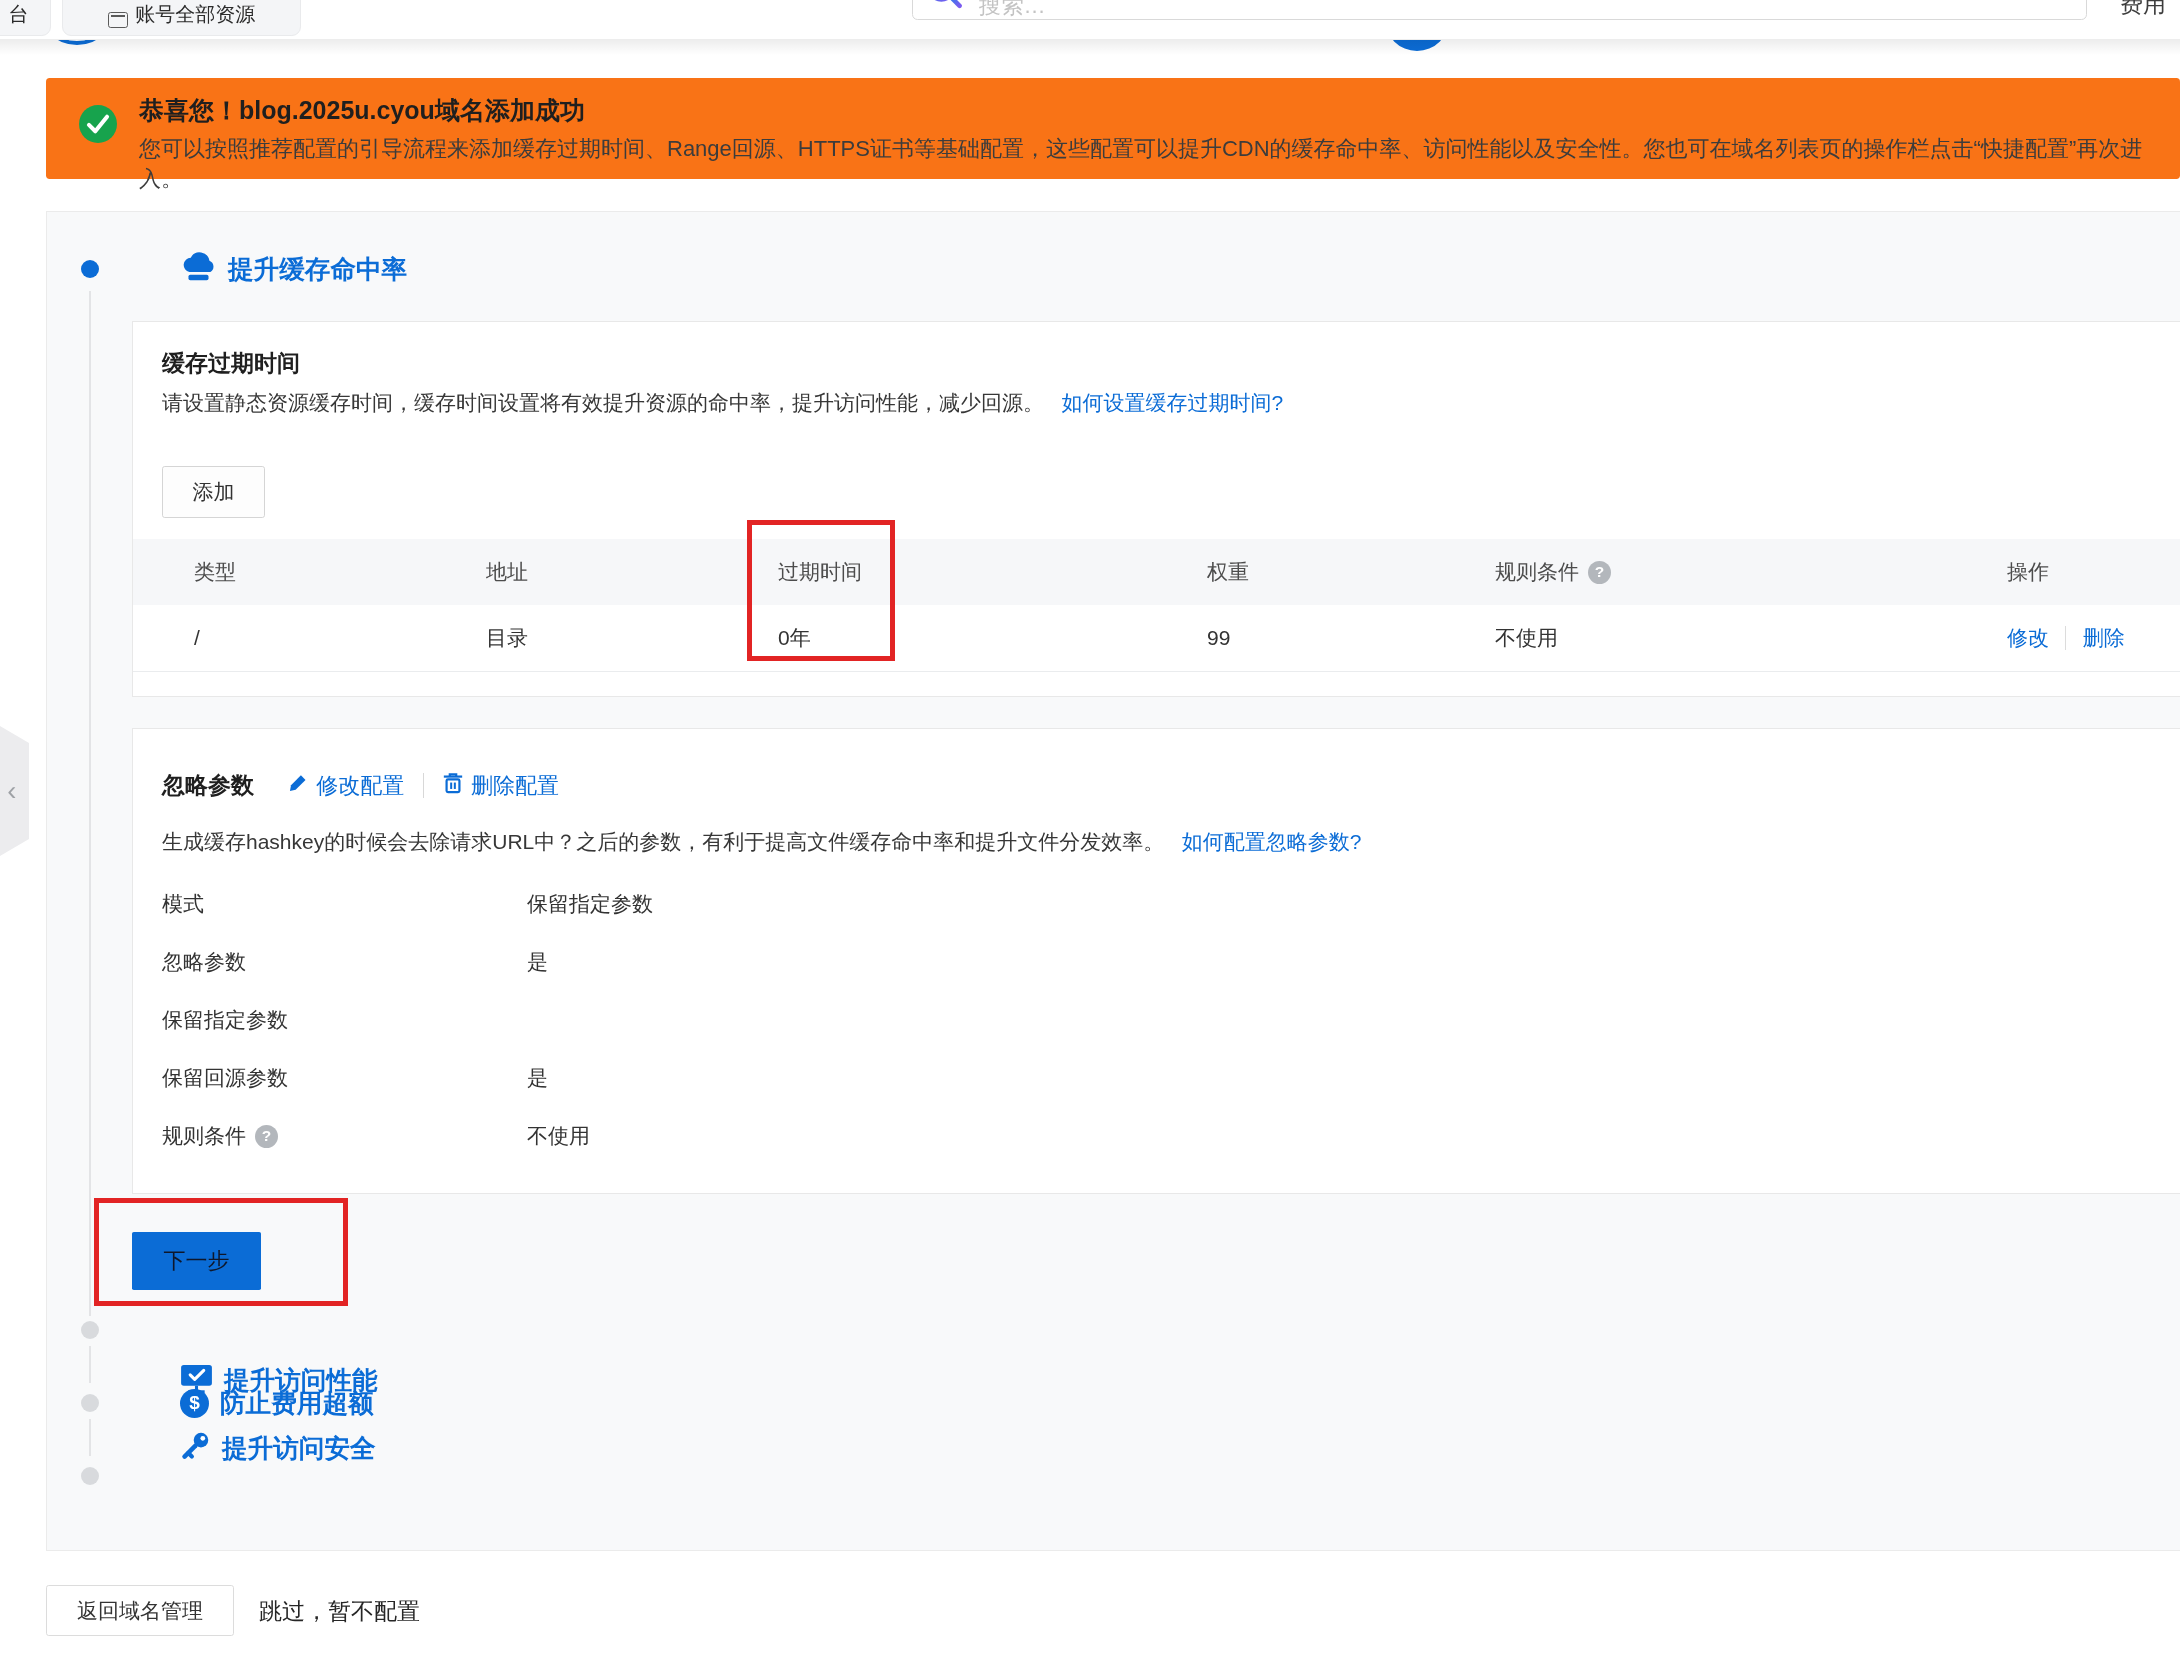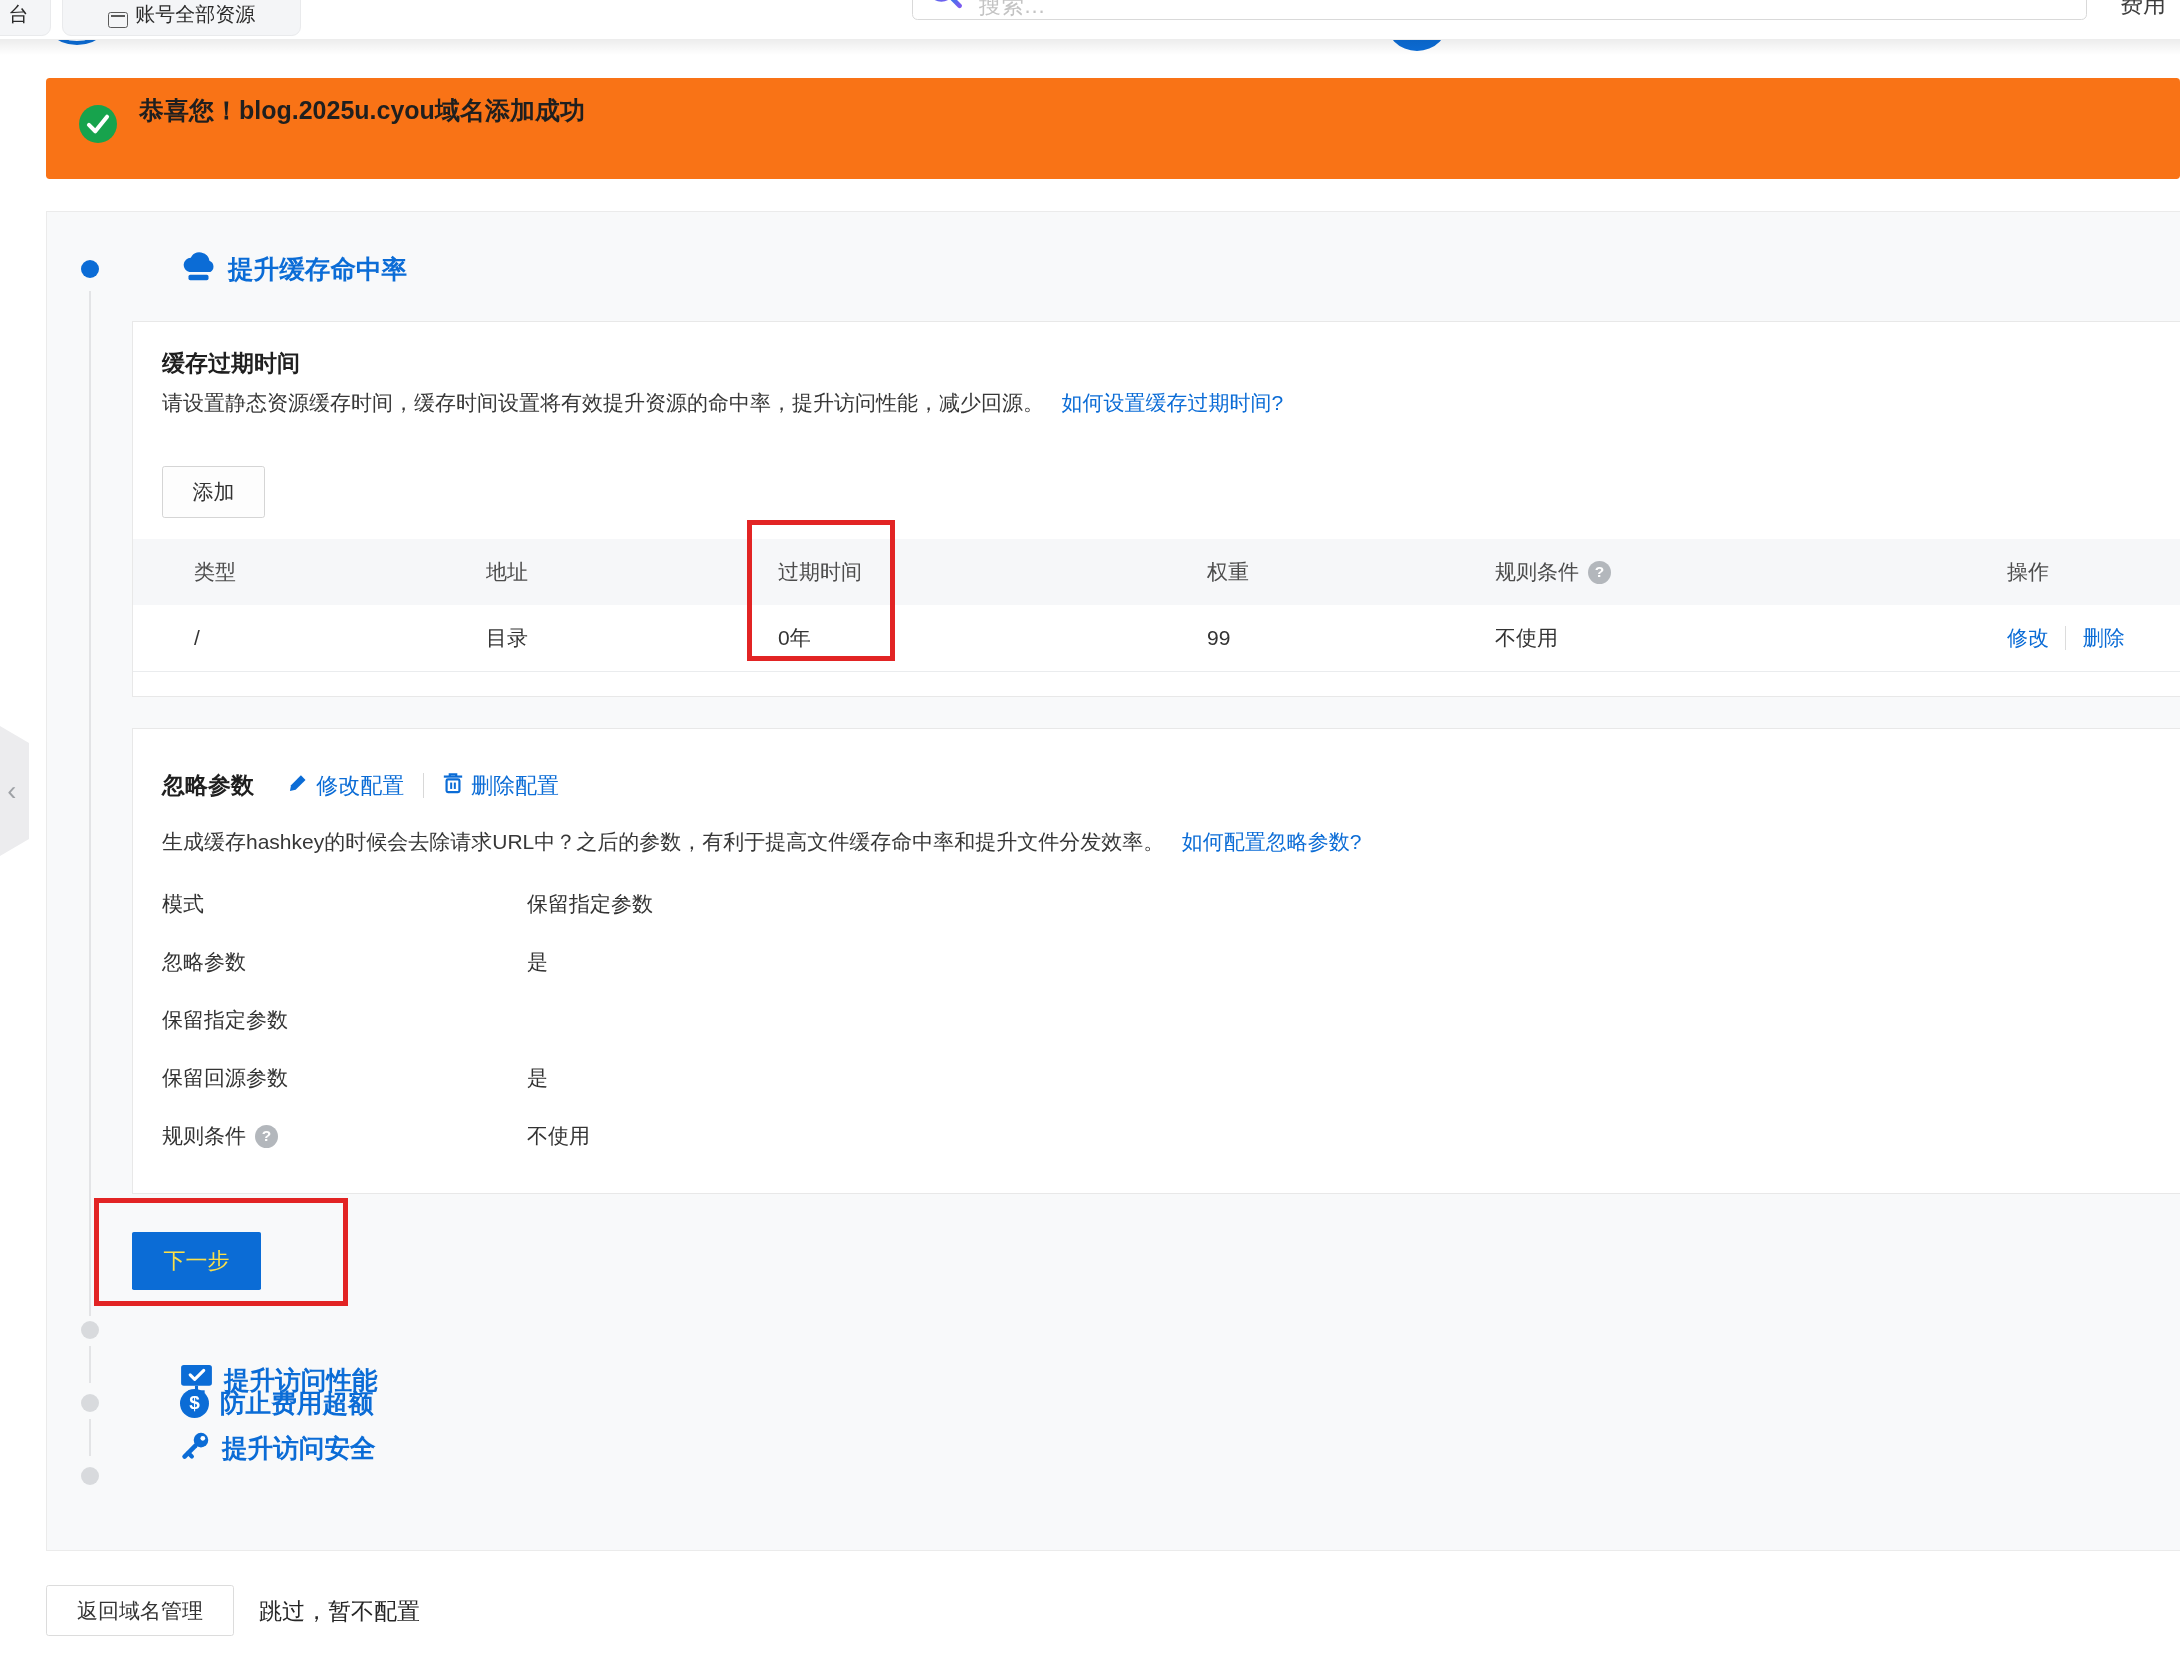"您可以按照推荐配置的引导流程来添加缓存过期时间、Range回源、HTTPS证书等" div.banner-desc { html: none -> <div>您可以按照推荐配置的引导流程来添加缓存过期时间、Range回源、HTTPS证书等基础配置，这些配置可以提升CDN的缓存命中率、访问性能以及安全性。您也可在域名列表页的操作栏点击“快捷配置”再次进入。</div> }
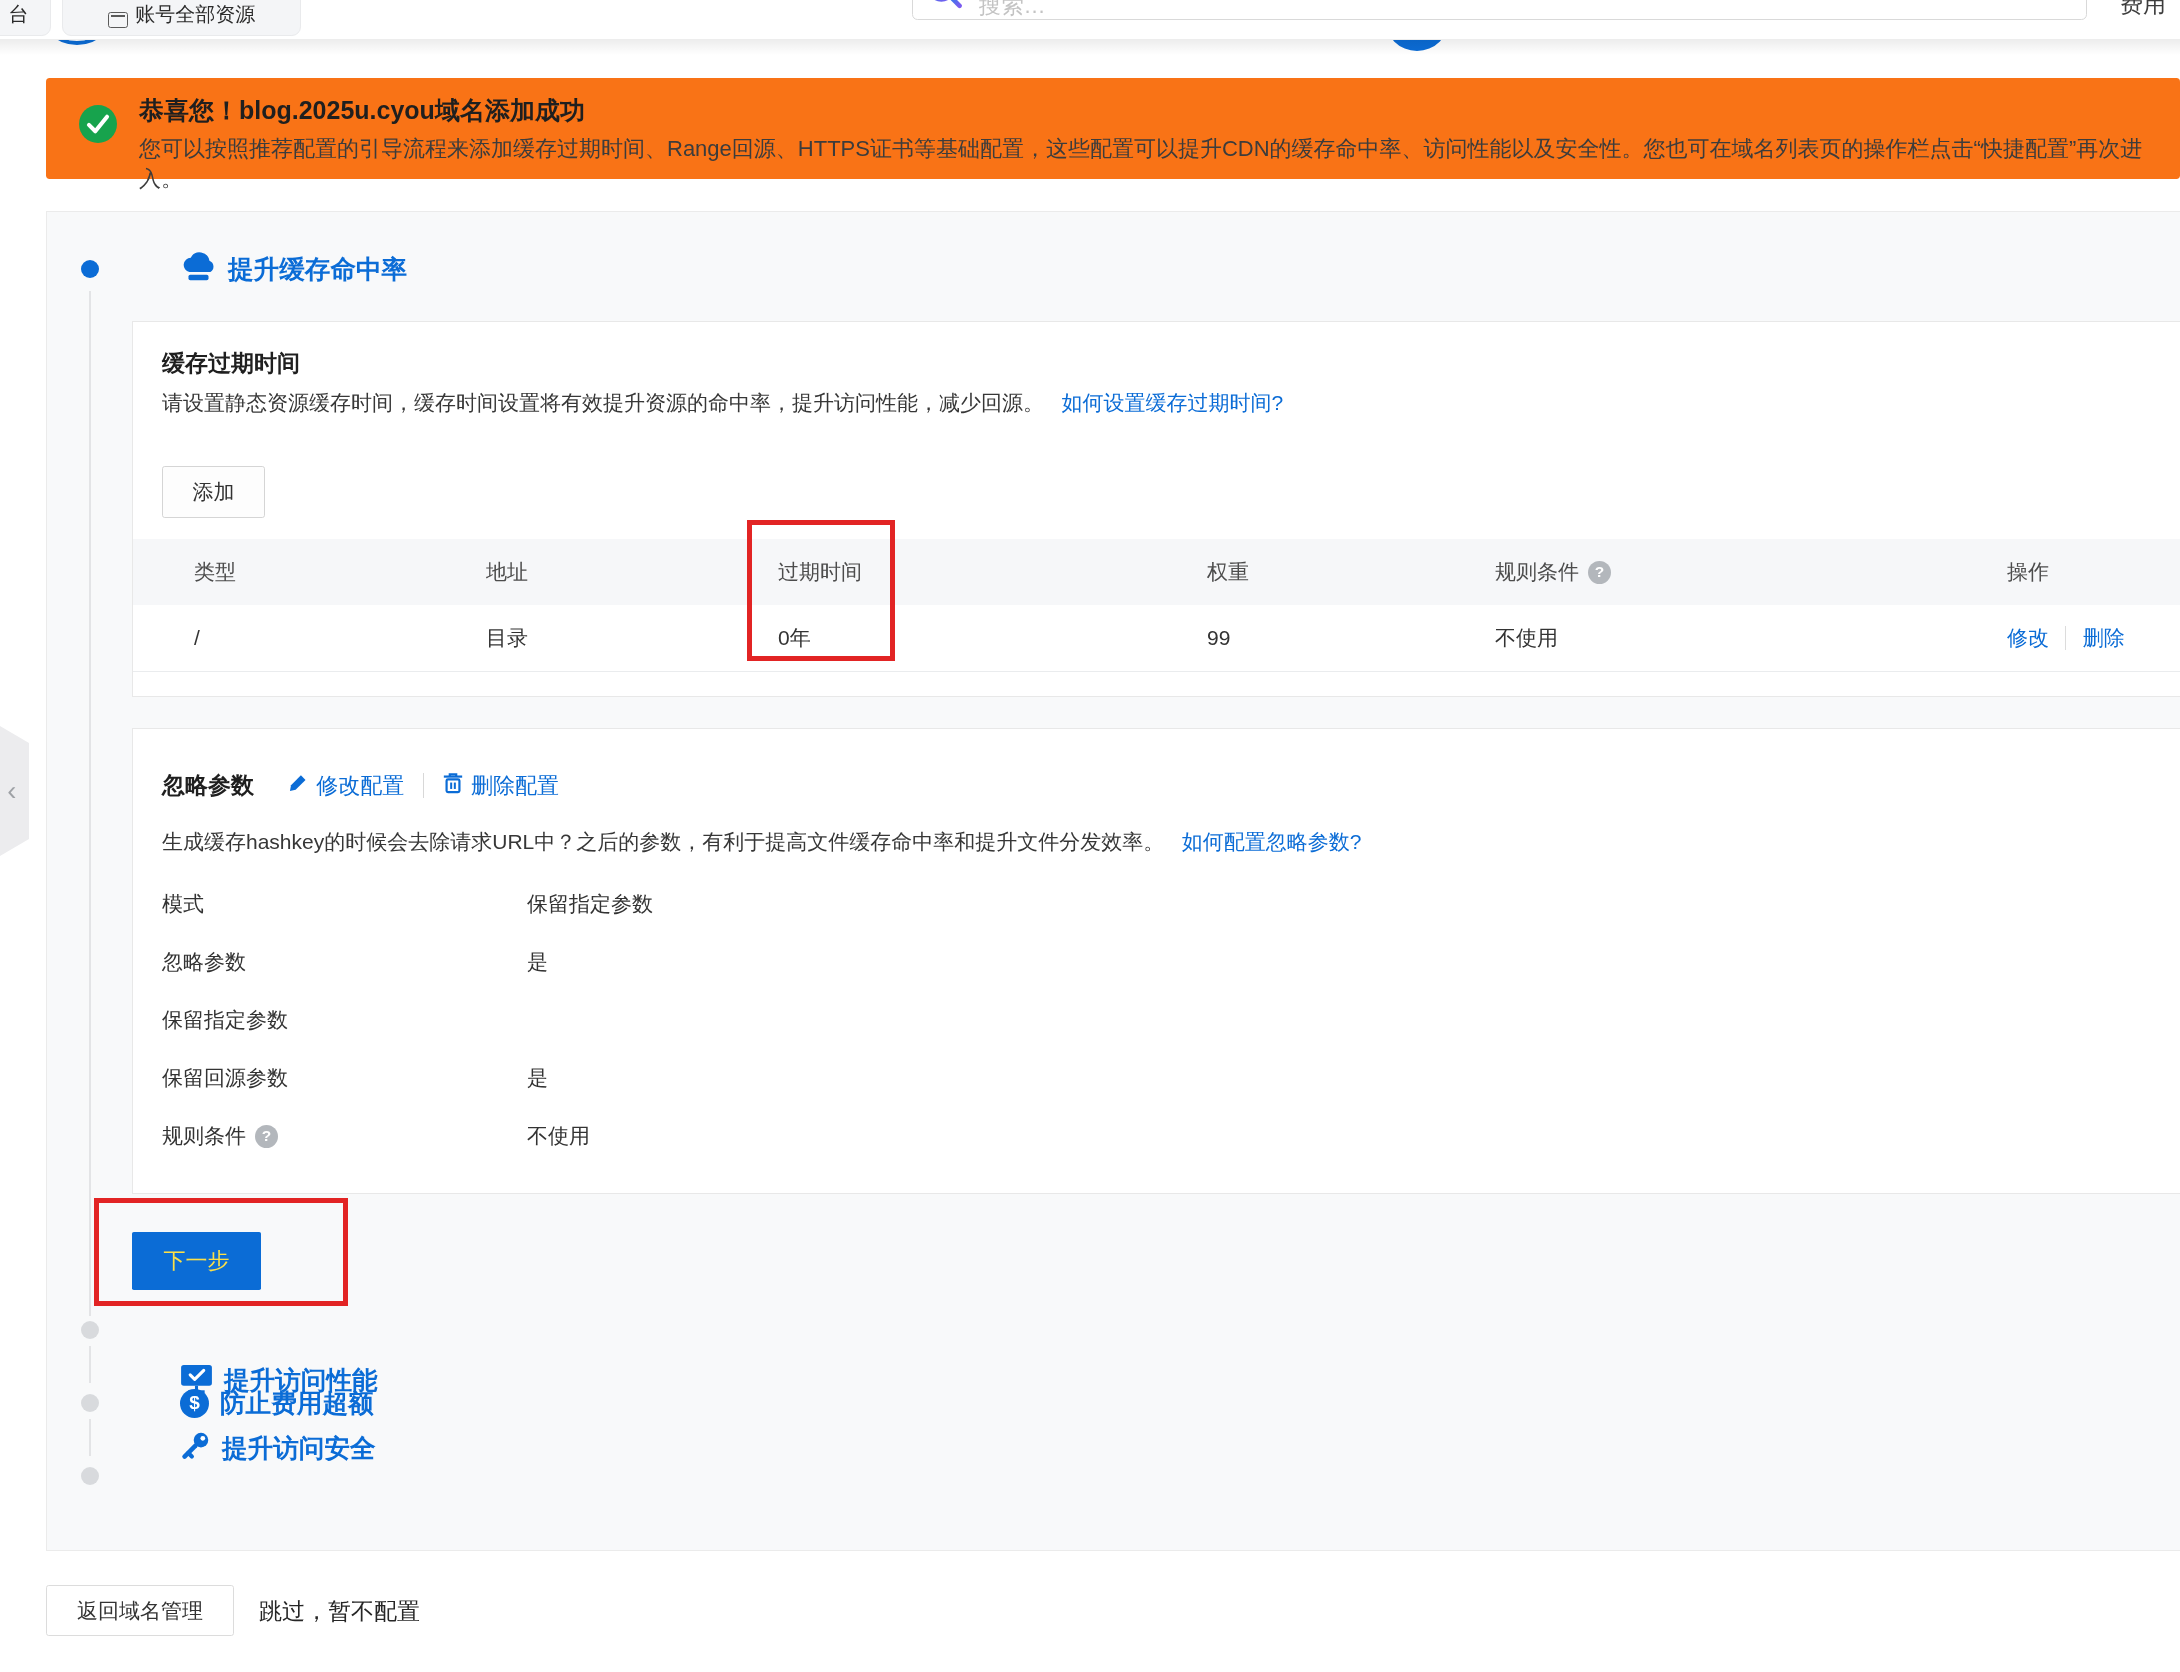"下一步" .btn-primary { color: #fde047 -> #0f172a }
